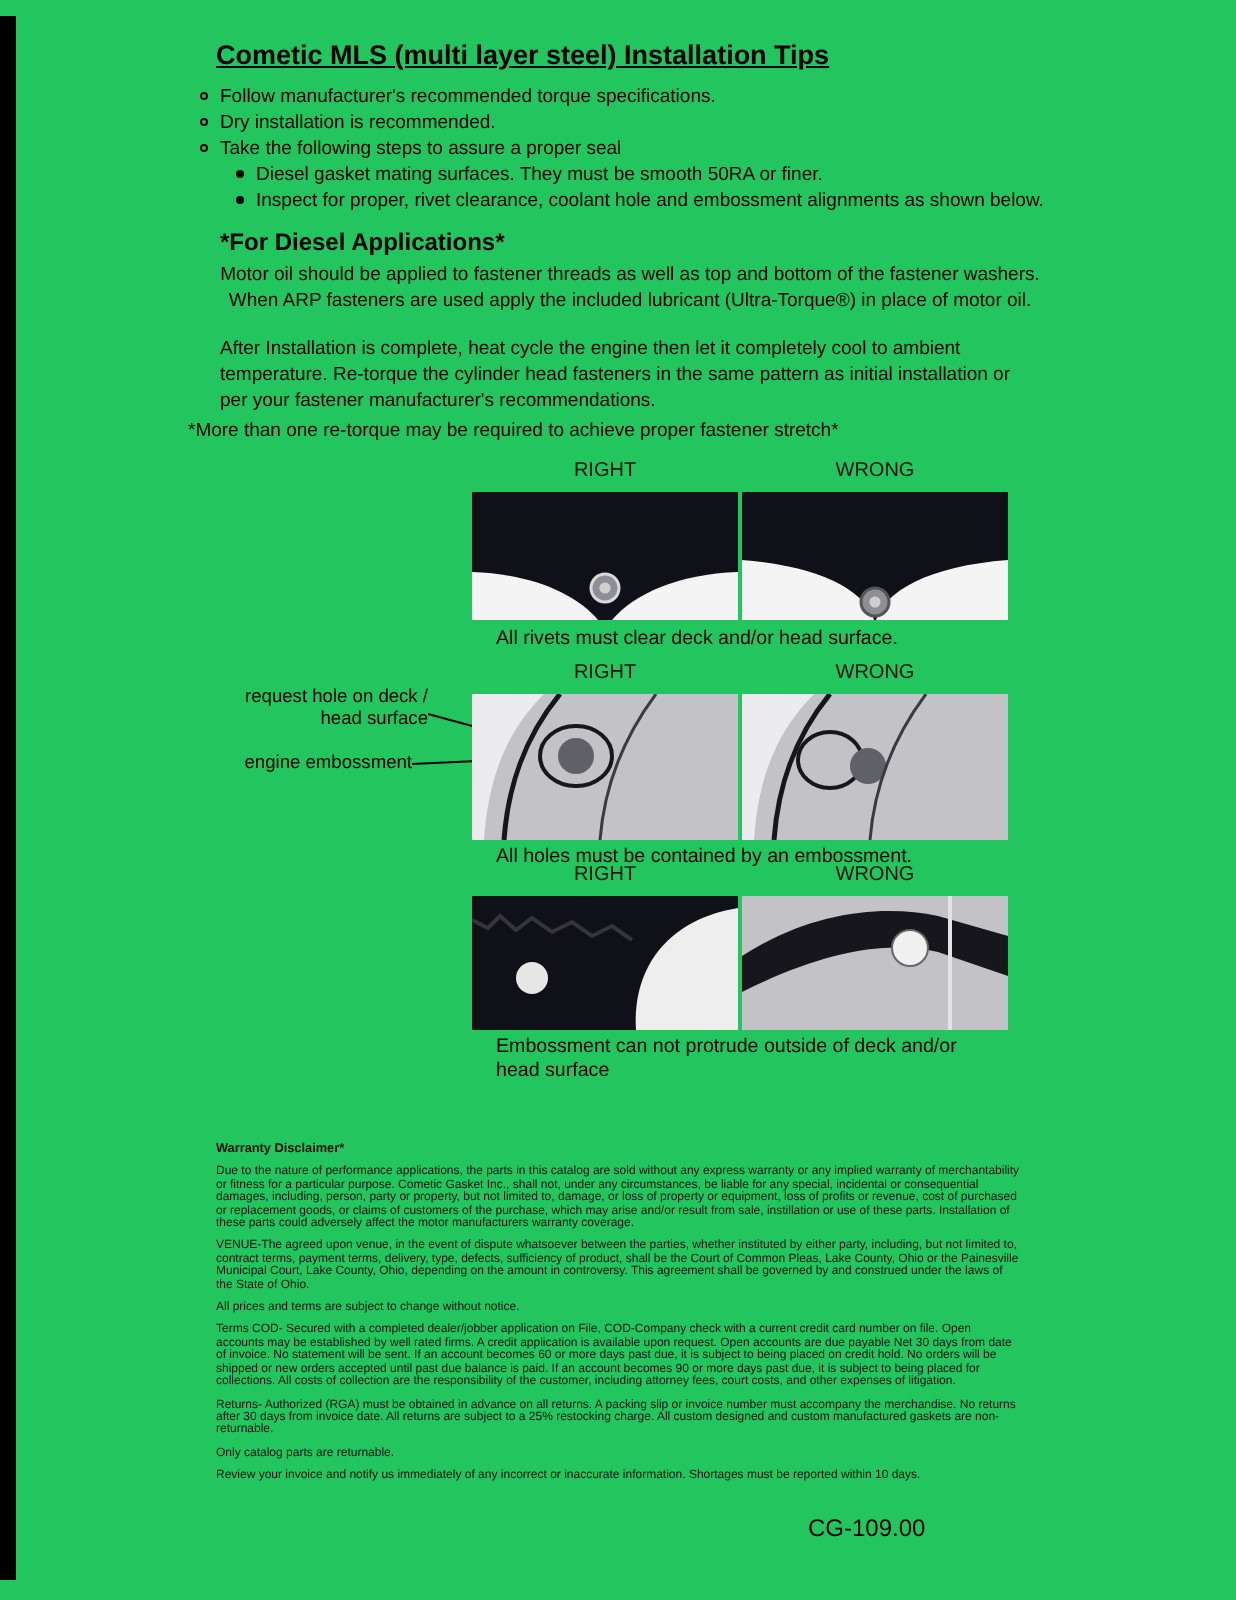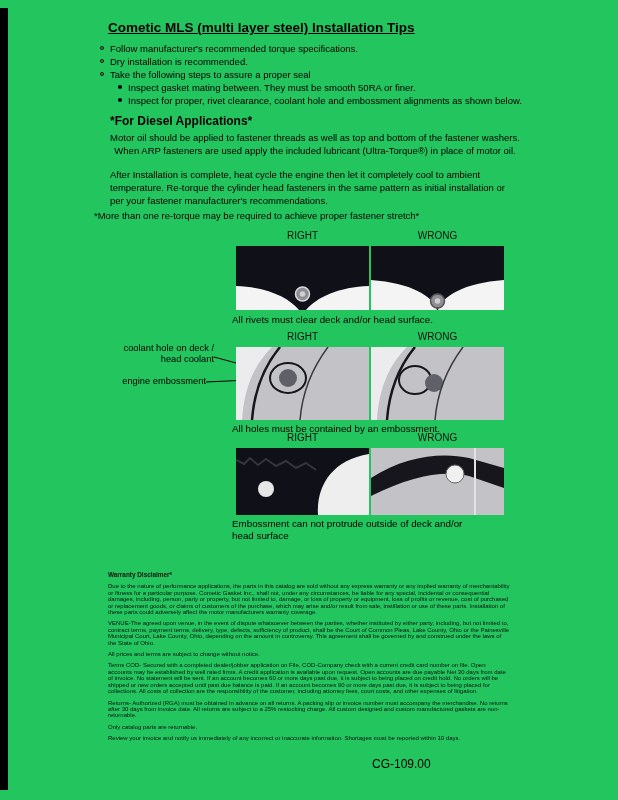"Inspect gasket mating between. They" span { text: Inspect gasket mating between -> Diesel gasket mating surfaces }
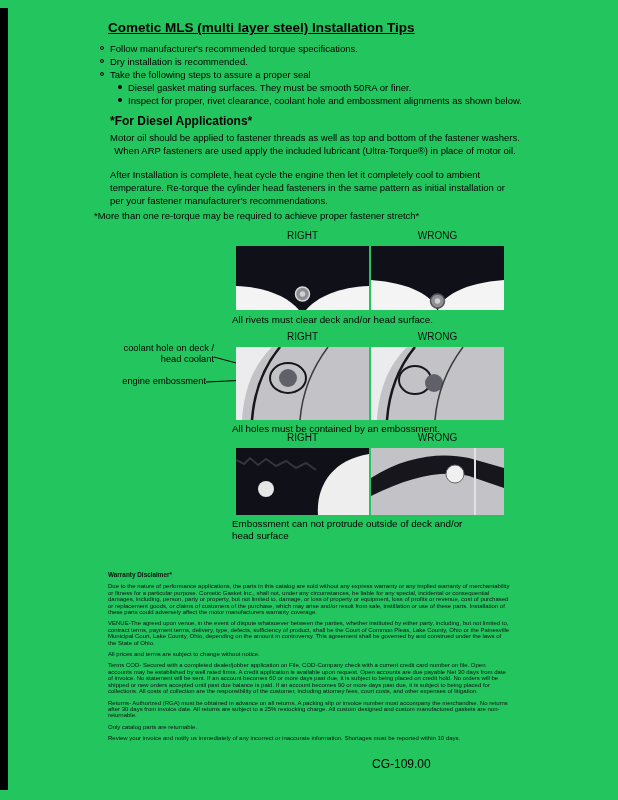"All rivets must clear deck" .caption { left: 232px -> 248px }
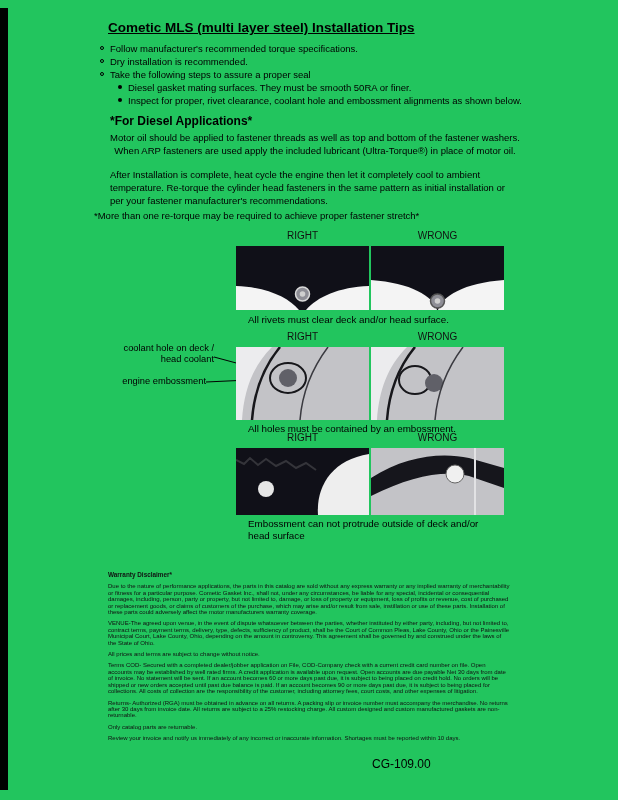"coolant hole on deck /" div.callout { text: coolant hole on deck / head coolant -> request hole on deck / head surface }
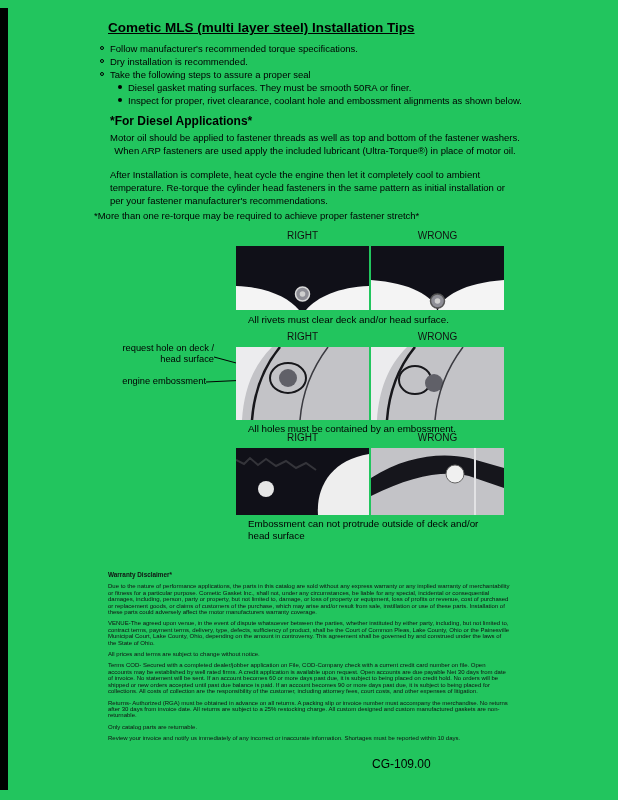"CG-109.00" .page-code { left: 372px -> 404px }
